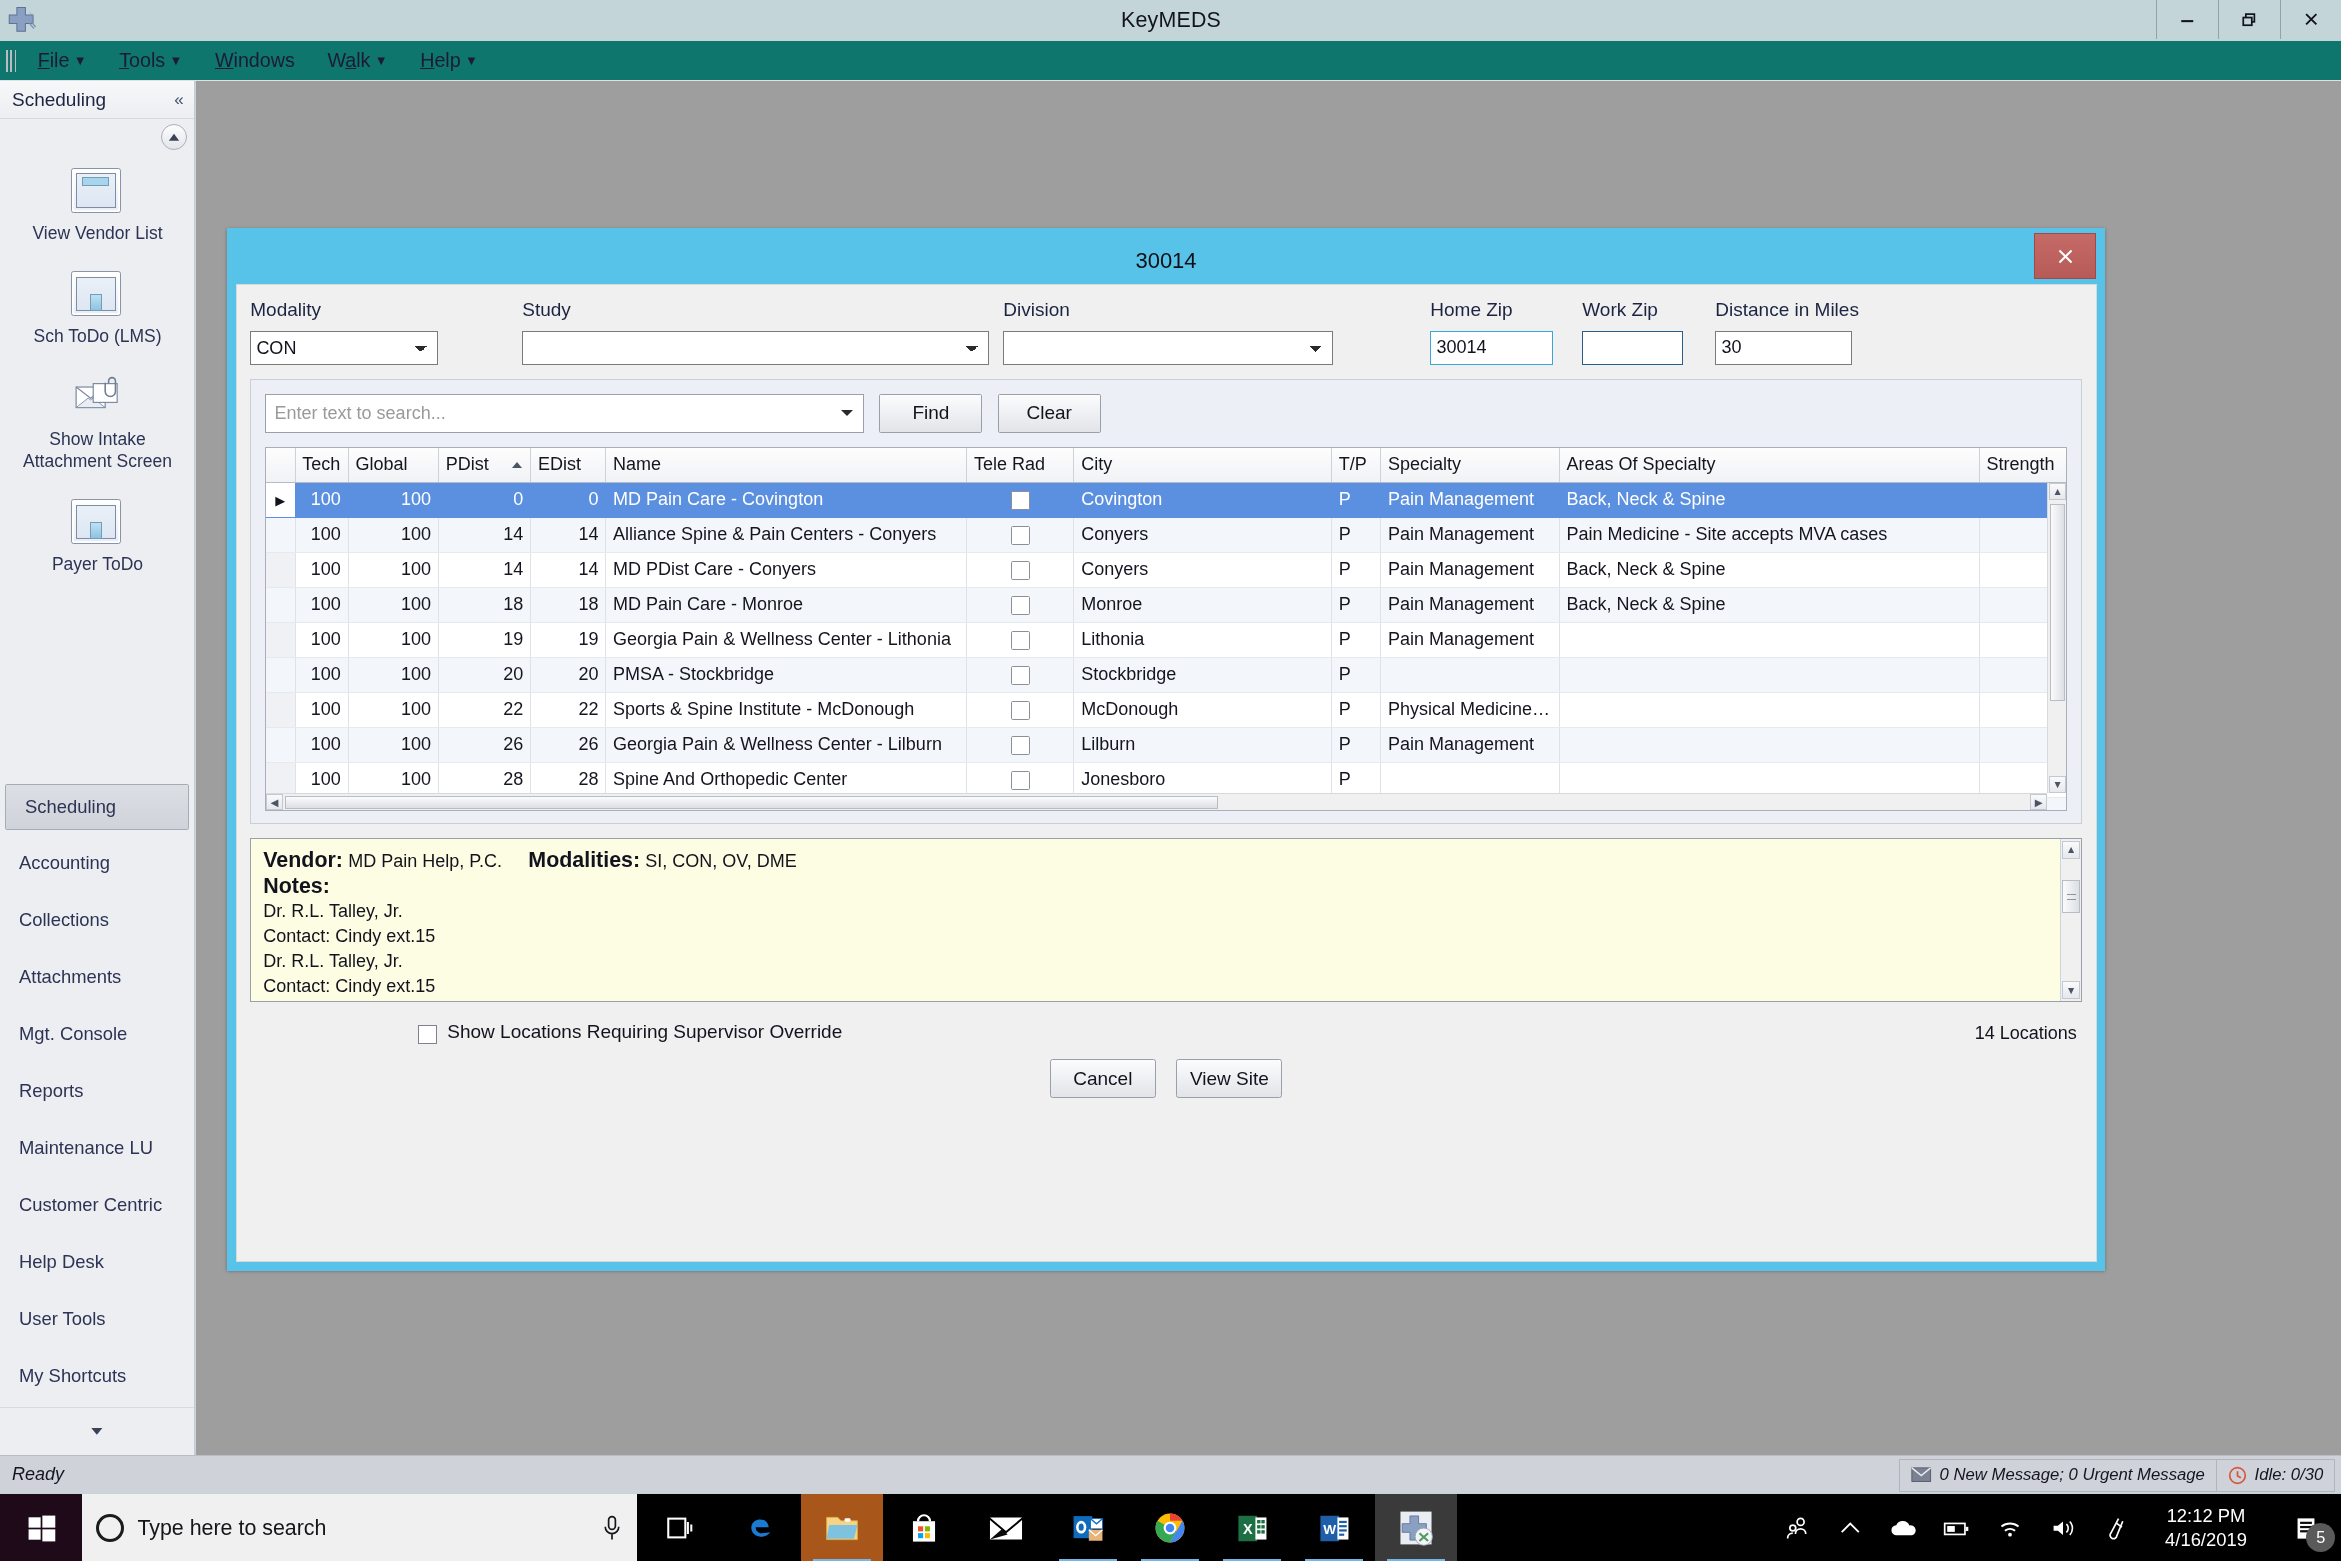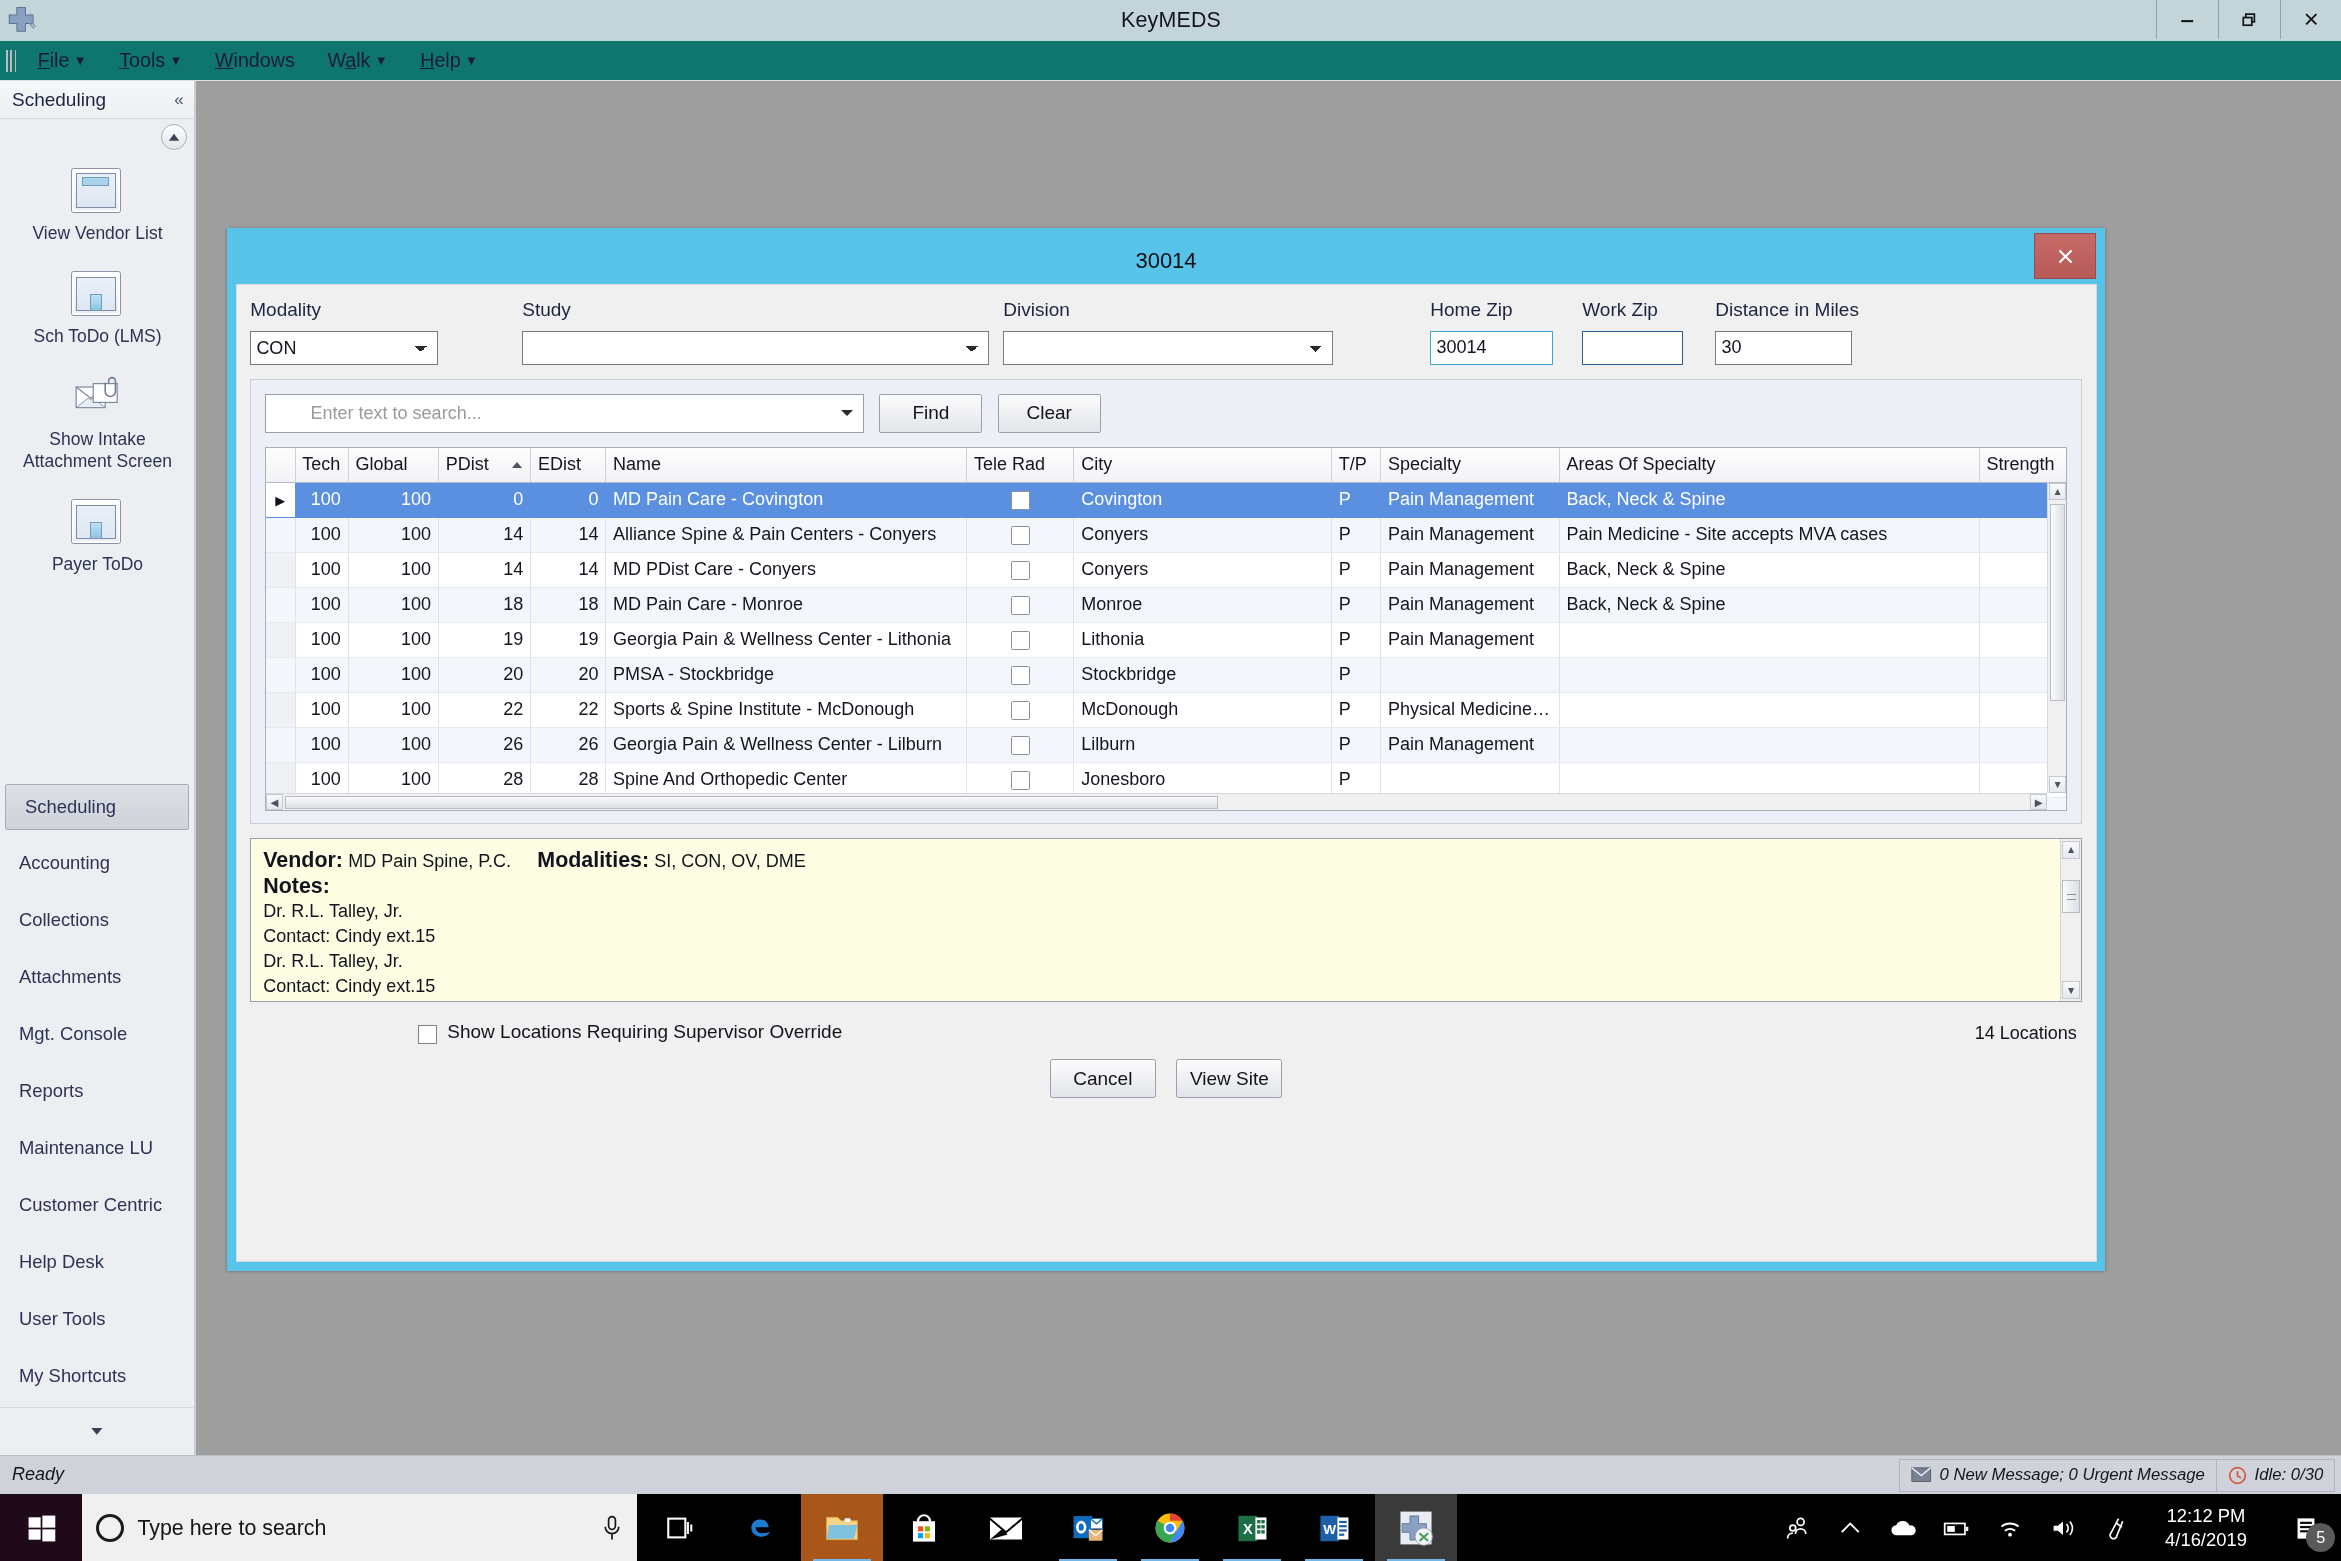"Enter text to search..." #search-combo .ph { margin-left: 36px -> none }
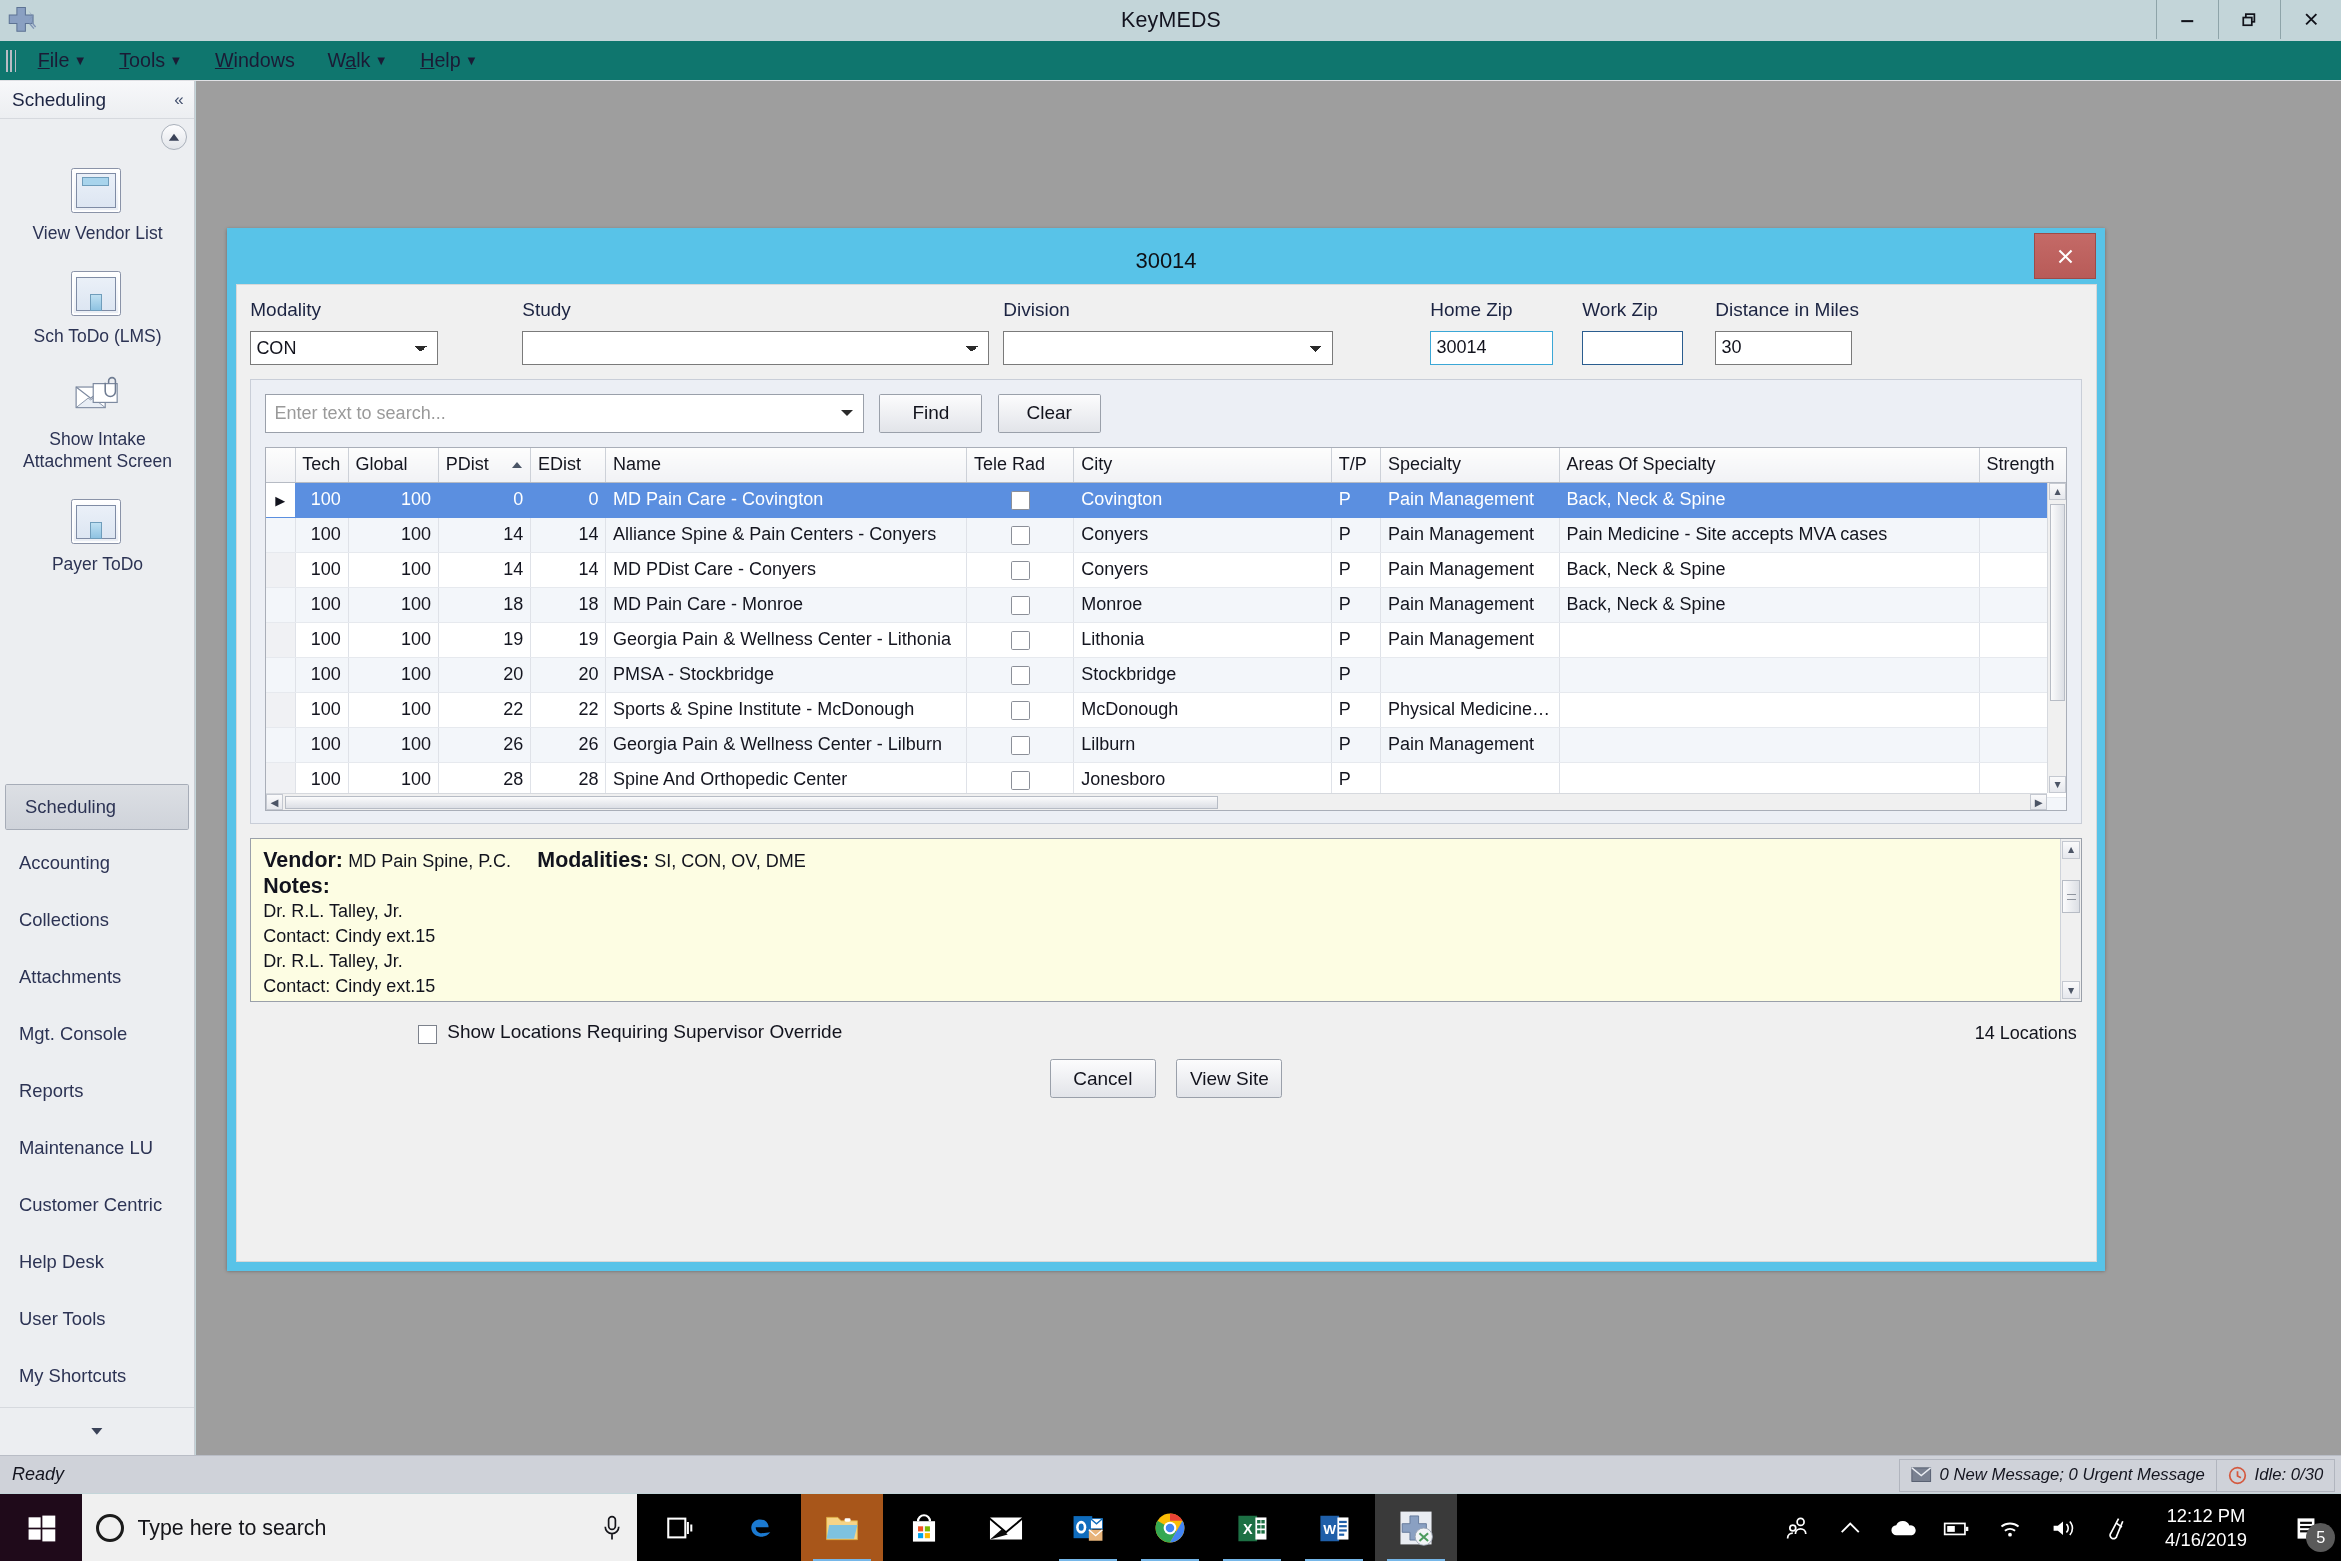"MD Pain Spine, P.C." span.sub { text: Spine -> Help }
